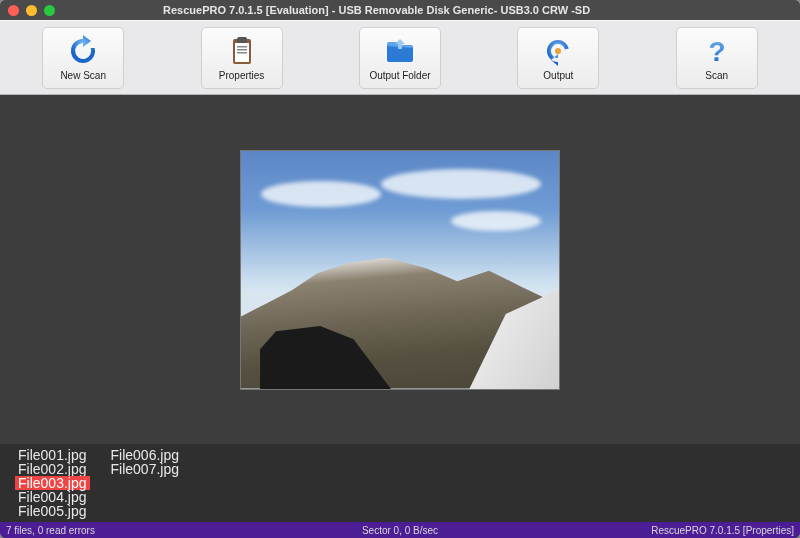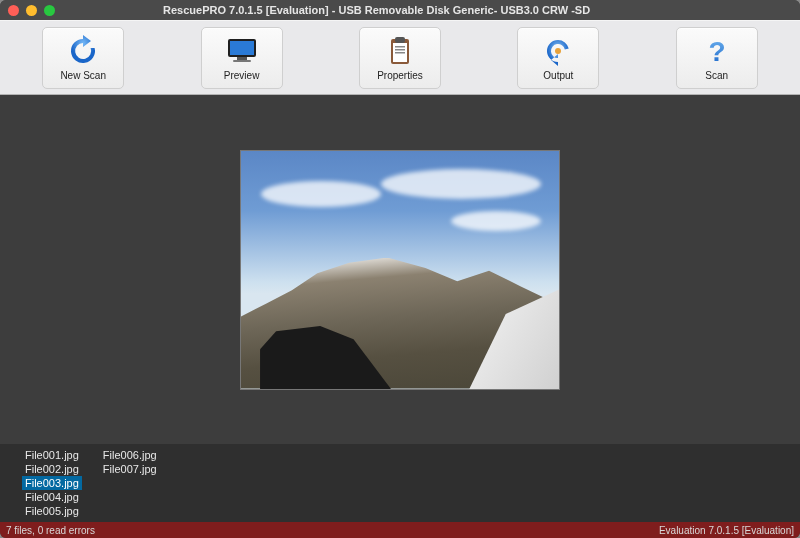"Preview" div.tb-btn { html: <div> <div> <svg> <rect></rect> <rect></rect> <rect></rect> <rect></rect> </svg> </div> <div>Preview</div> </div> -> none }
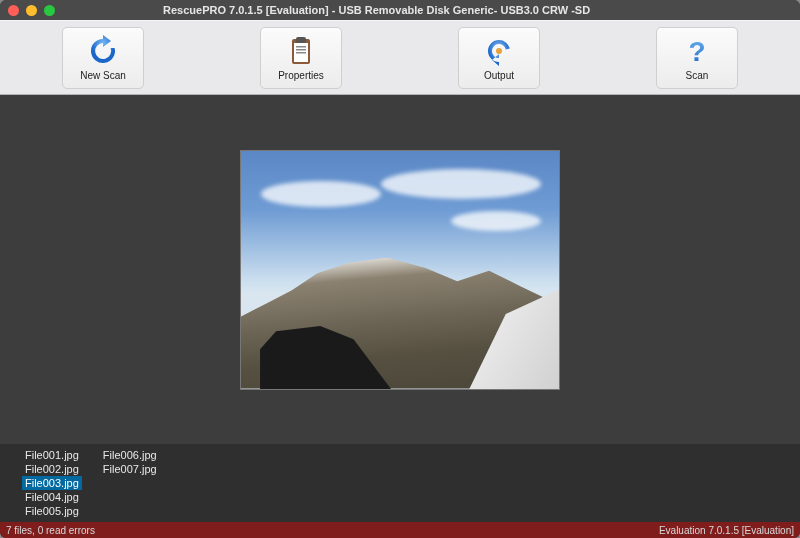"Output Folder" div.tb-btn { html: none -> <div> <div> <svg> <path></path> <path></path> <path></path> </svg> </div> <div>Output Folder</div> </div> }
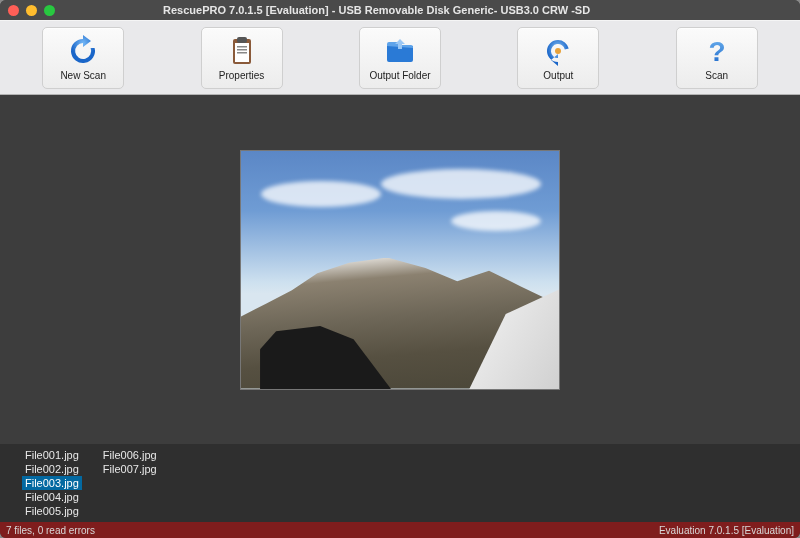"File001.jpg" .file-panel { font-size: 11px -> 14px; padding: 4px 22px -> 4px 15px }
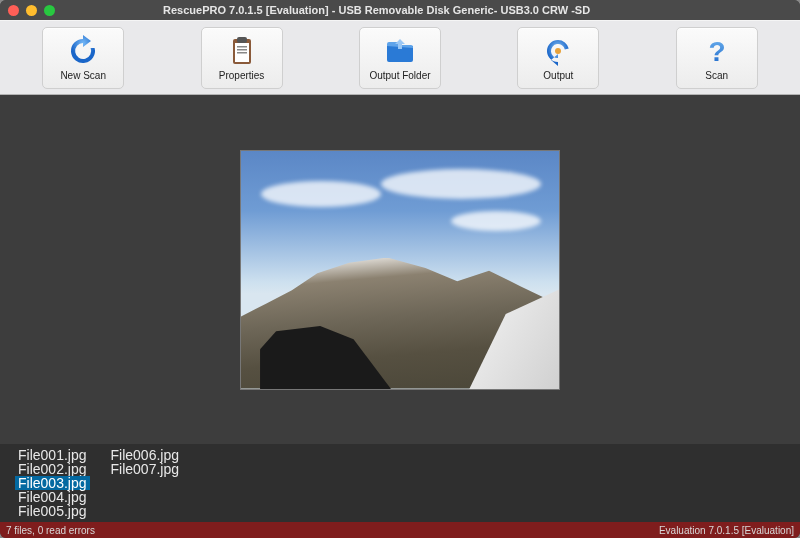"File003.jpg" .file.sel { background: #0369a1 -> #ef4444 }
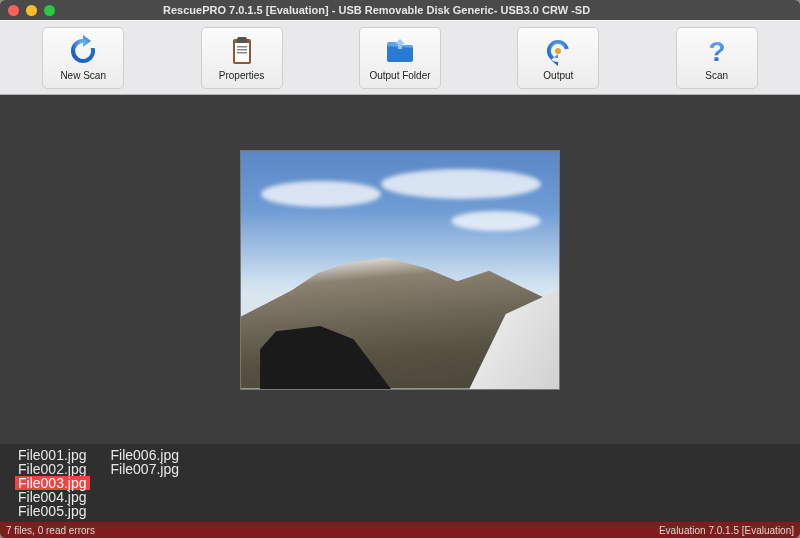"7 files, 0 read errors" .statusbar { background: #7f1d1d -> #4c1d95 }
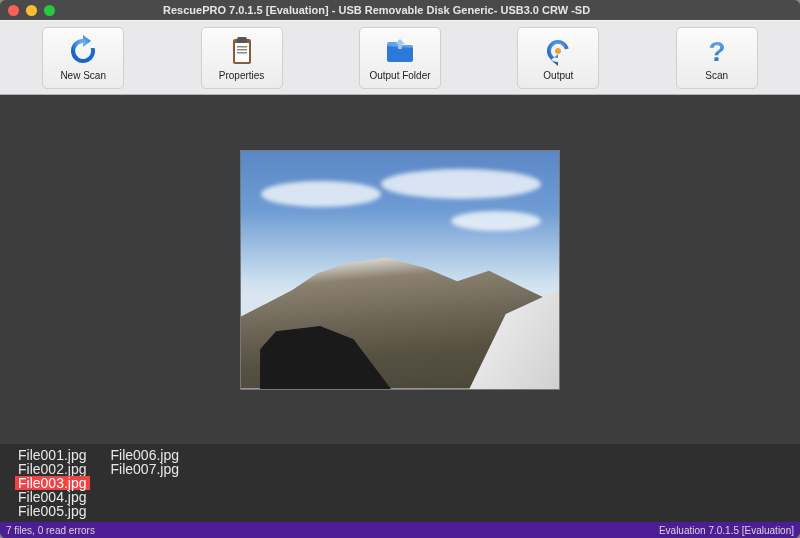"Sector 0, 0 B/sec" div.seg { html: none -> <div>Sector 0, 0 B/sec</div> }
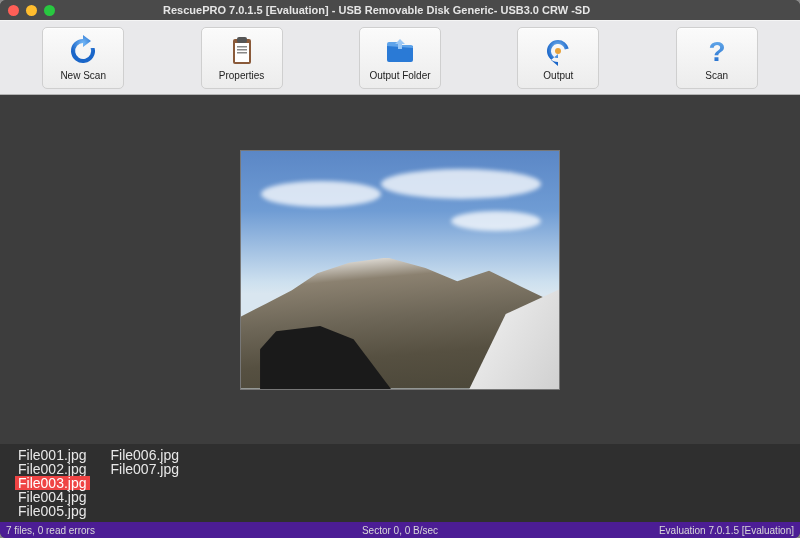"Evaluation 7.0.1.5 [Evaluation]" div.seg { text: Evaluation 7.0.1.5 [Evaluation -> RescuePRO 7.0.1.5 [Properties }
